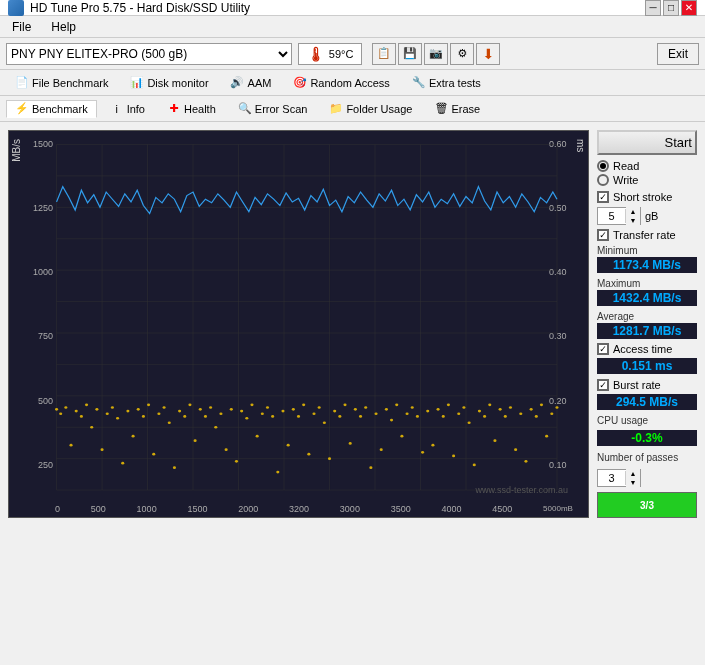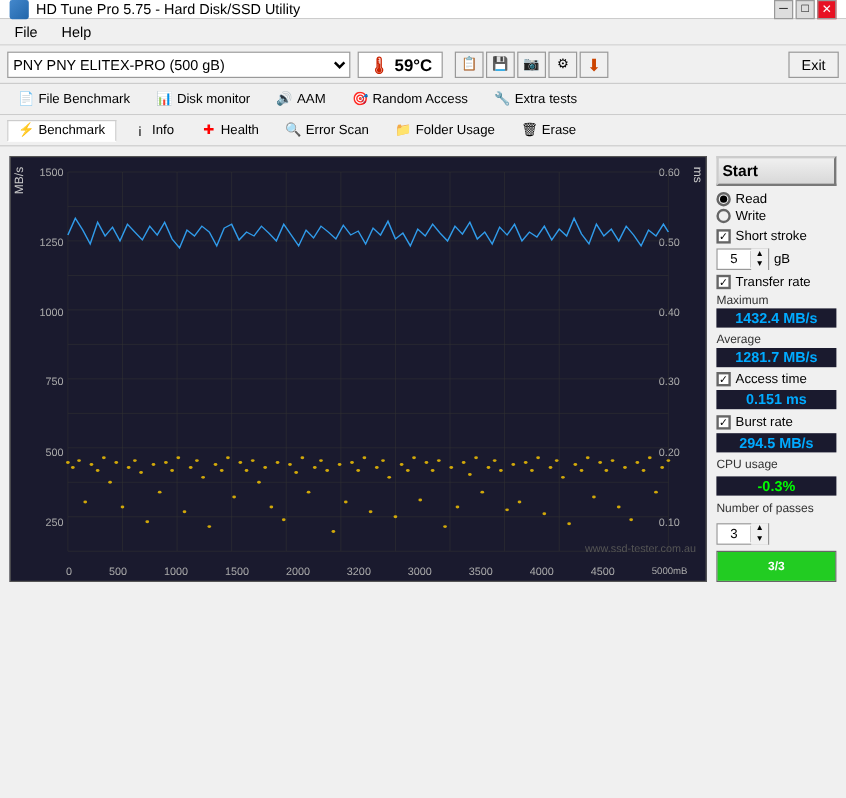"59°C" span { font-size: 14px -> 11px; font-weight: bold -> normal }
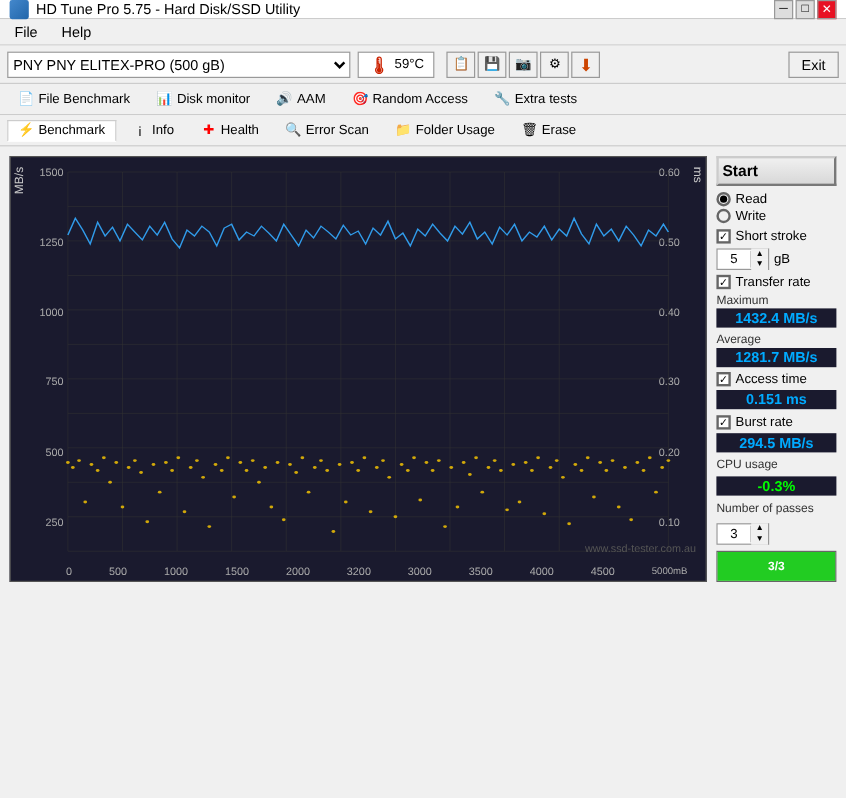"Start" .start-btn { font-weight: bold -> normal; text-align: left -> right }
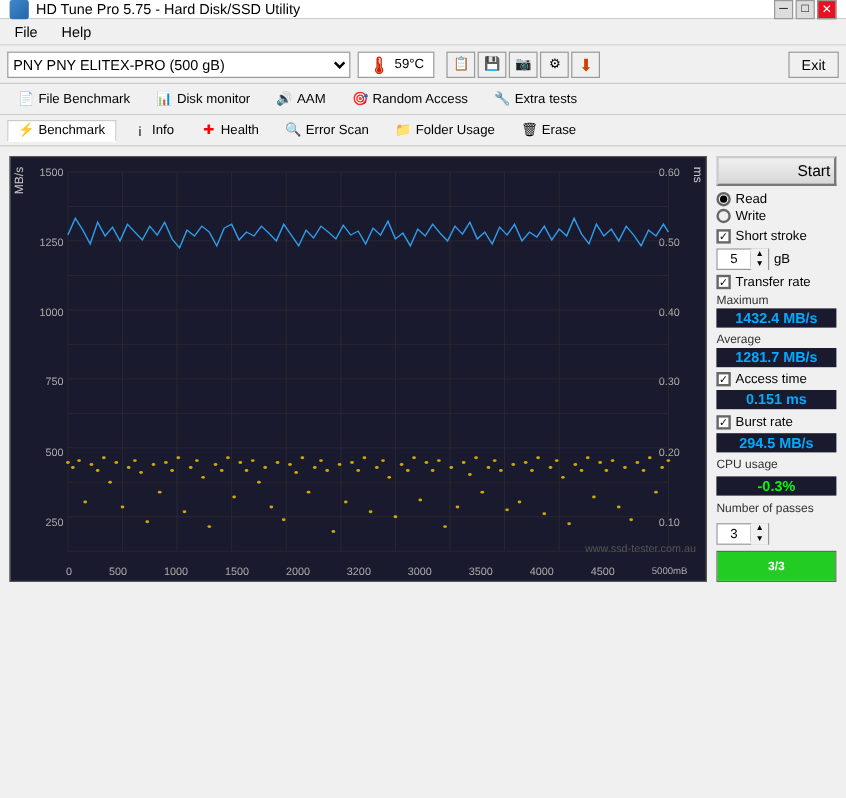"Minimum" div.stat-block { html: none -> <div> <div>Minimum</div> <div>1173.4 MB/s</div> </div> }
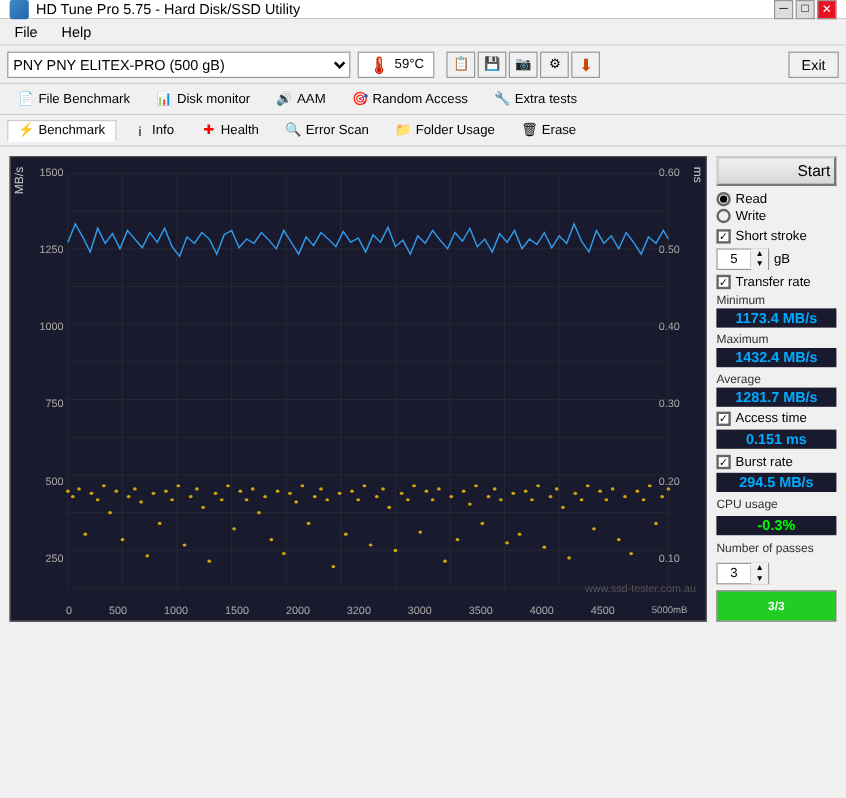"www.ssd-tester.com.au" .watermark { right: 8px -> 20px }
